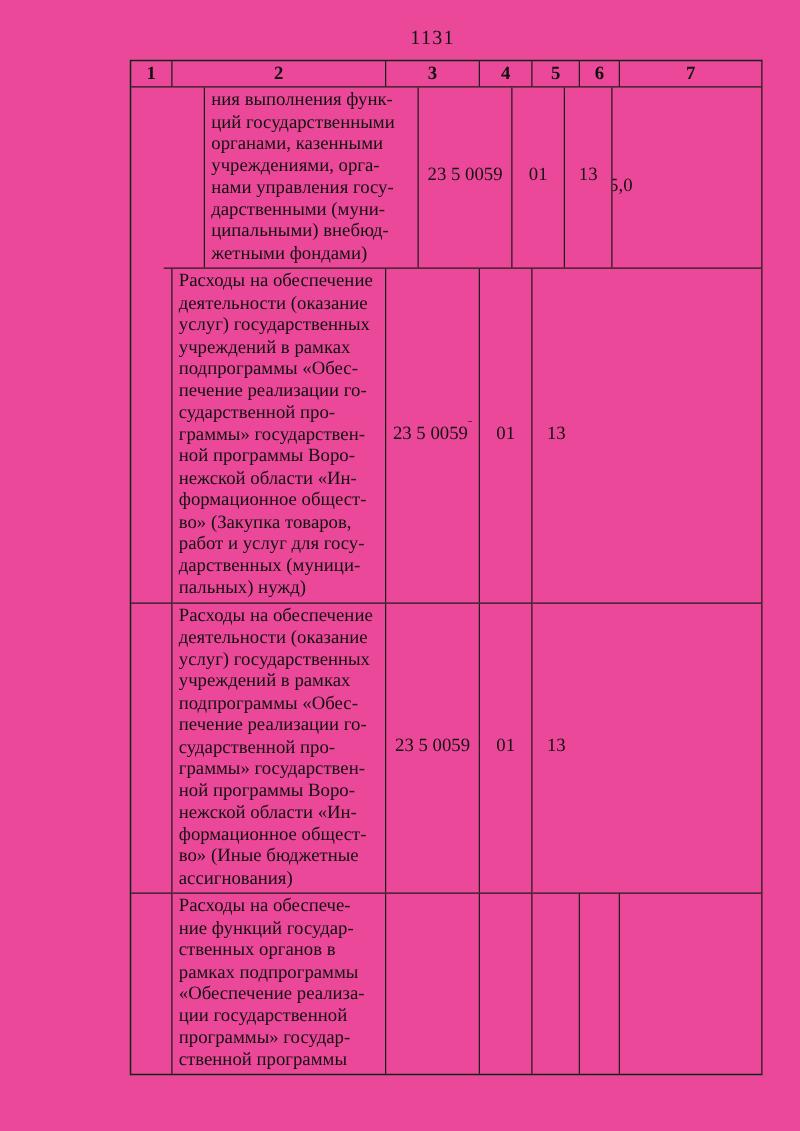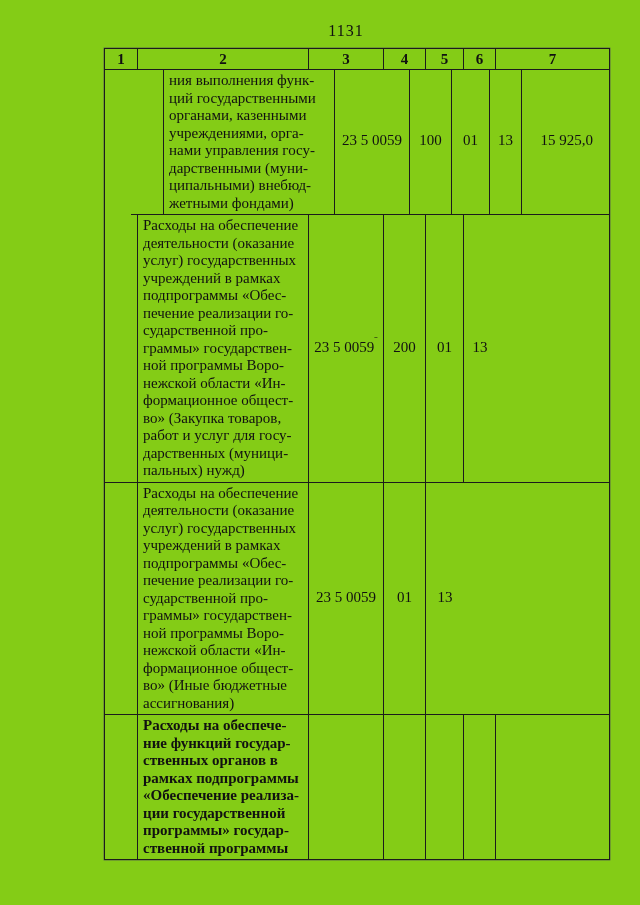"1131" .page { background: #84cc16 -> #ec4899 }
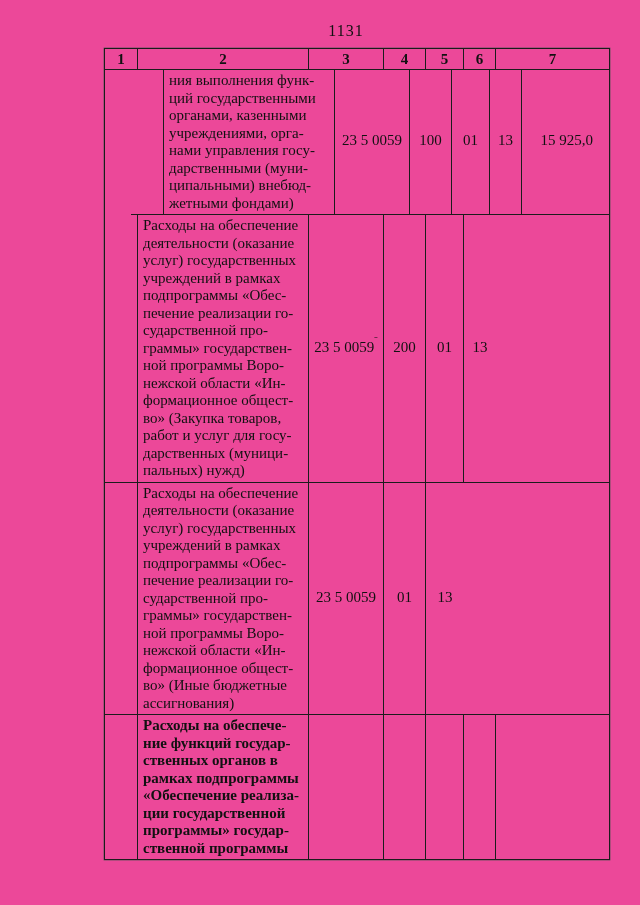"100" div.cell { html: <div>100</div> -> none }
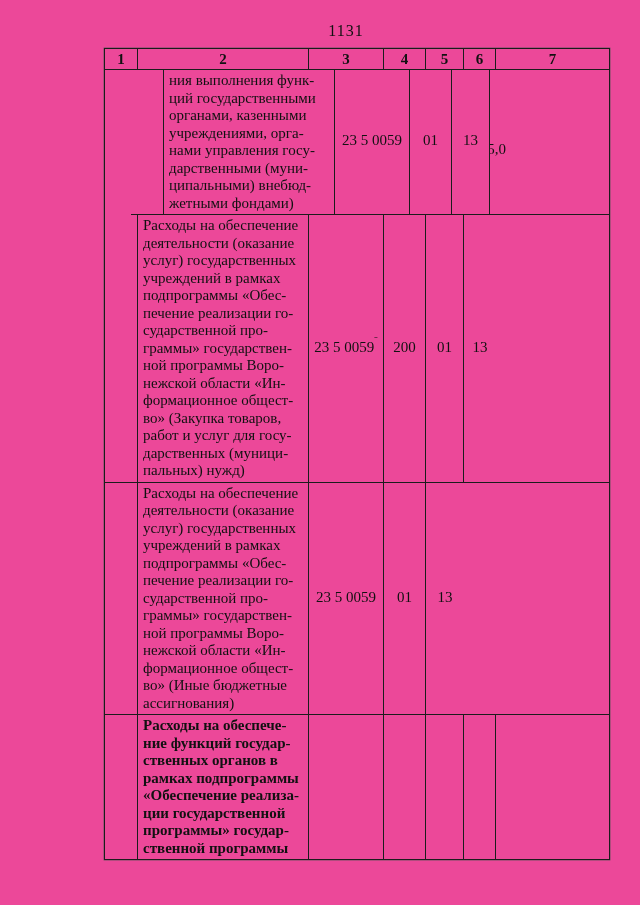"200" div.cell { html: <div>200</div> -> none }
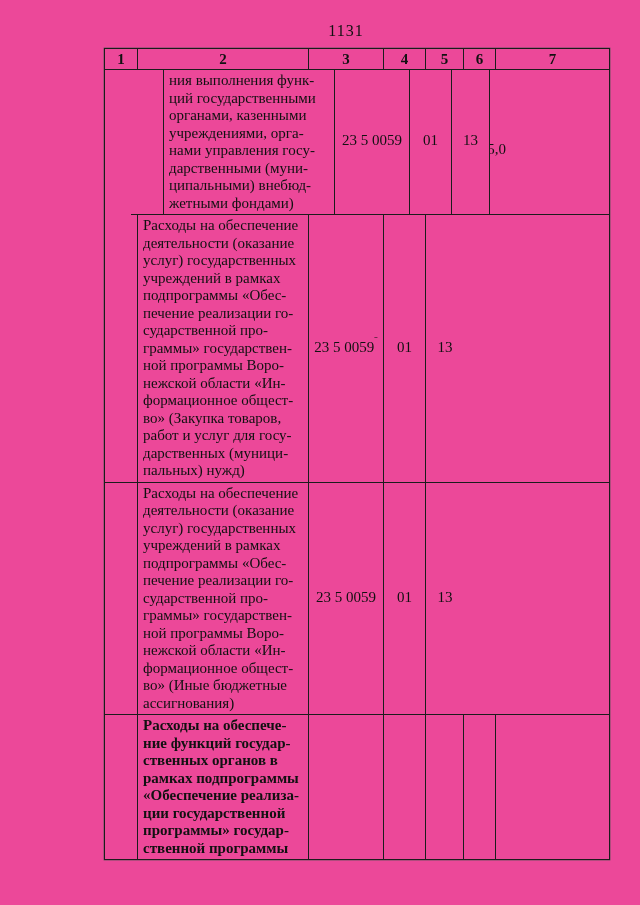"Расходы на обеспече-" .r3 { font-weight: bold -> none }
